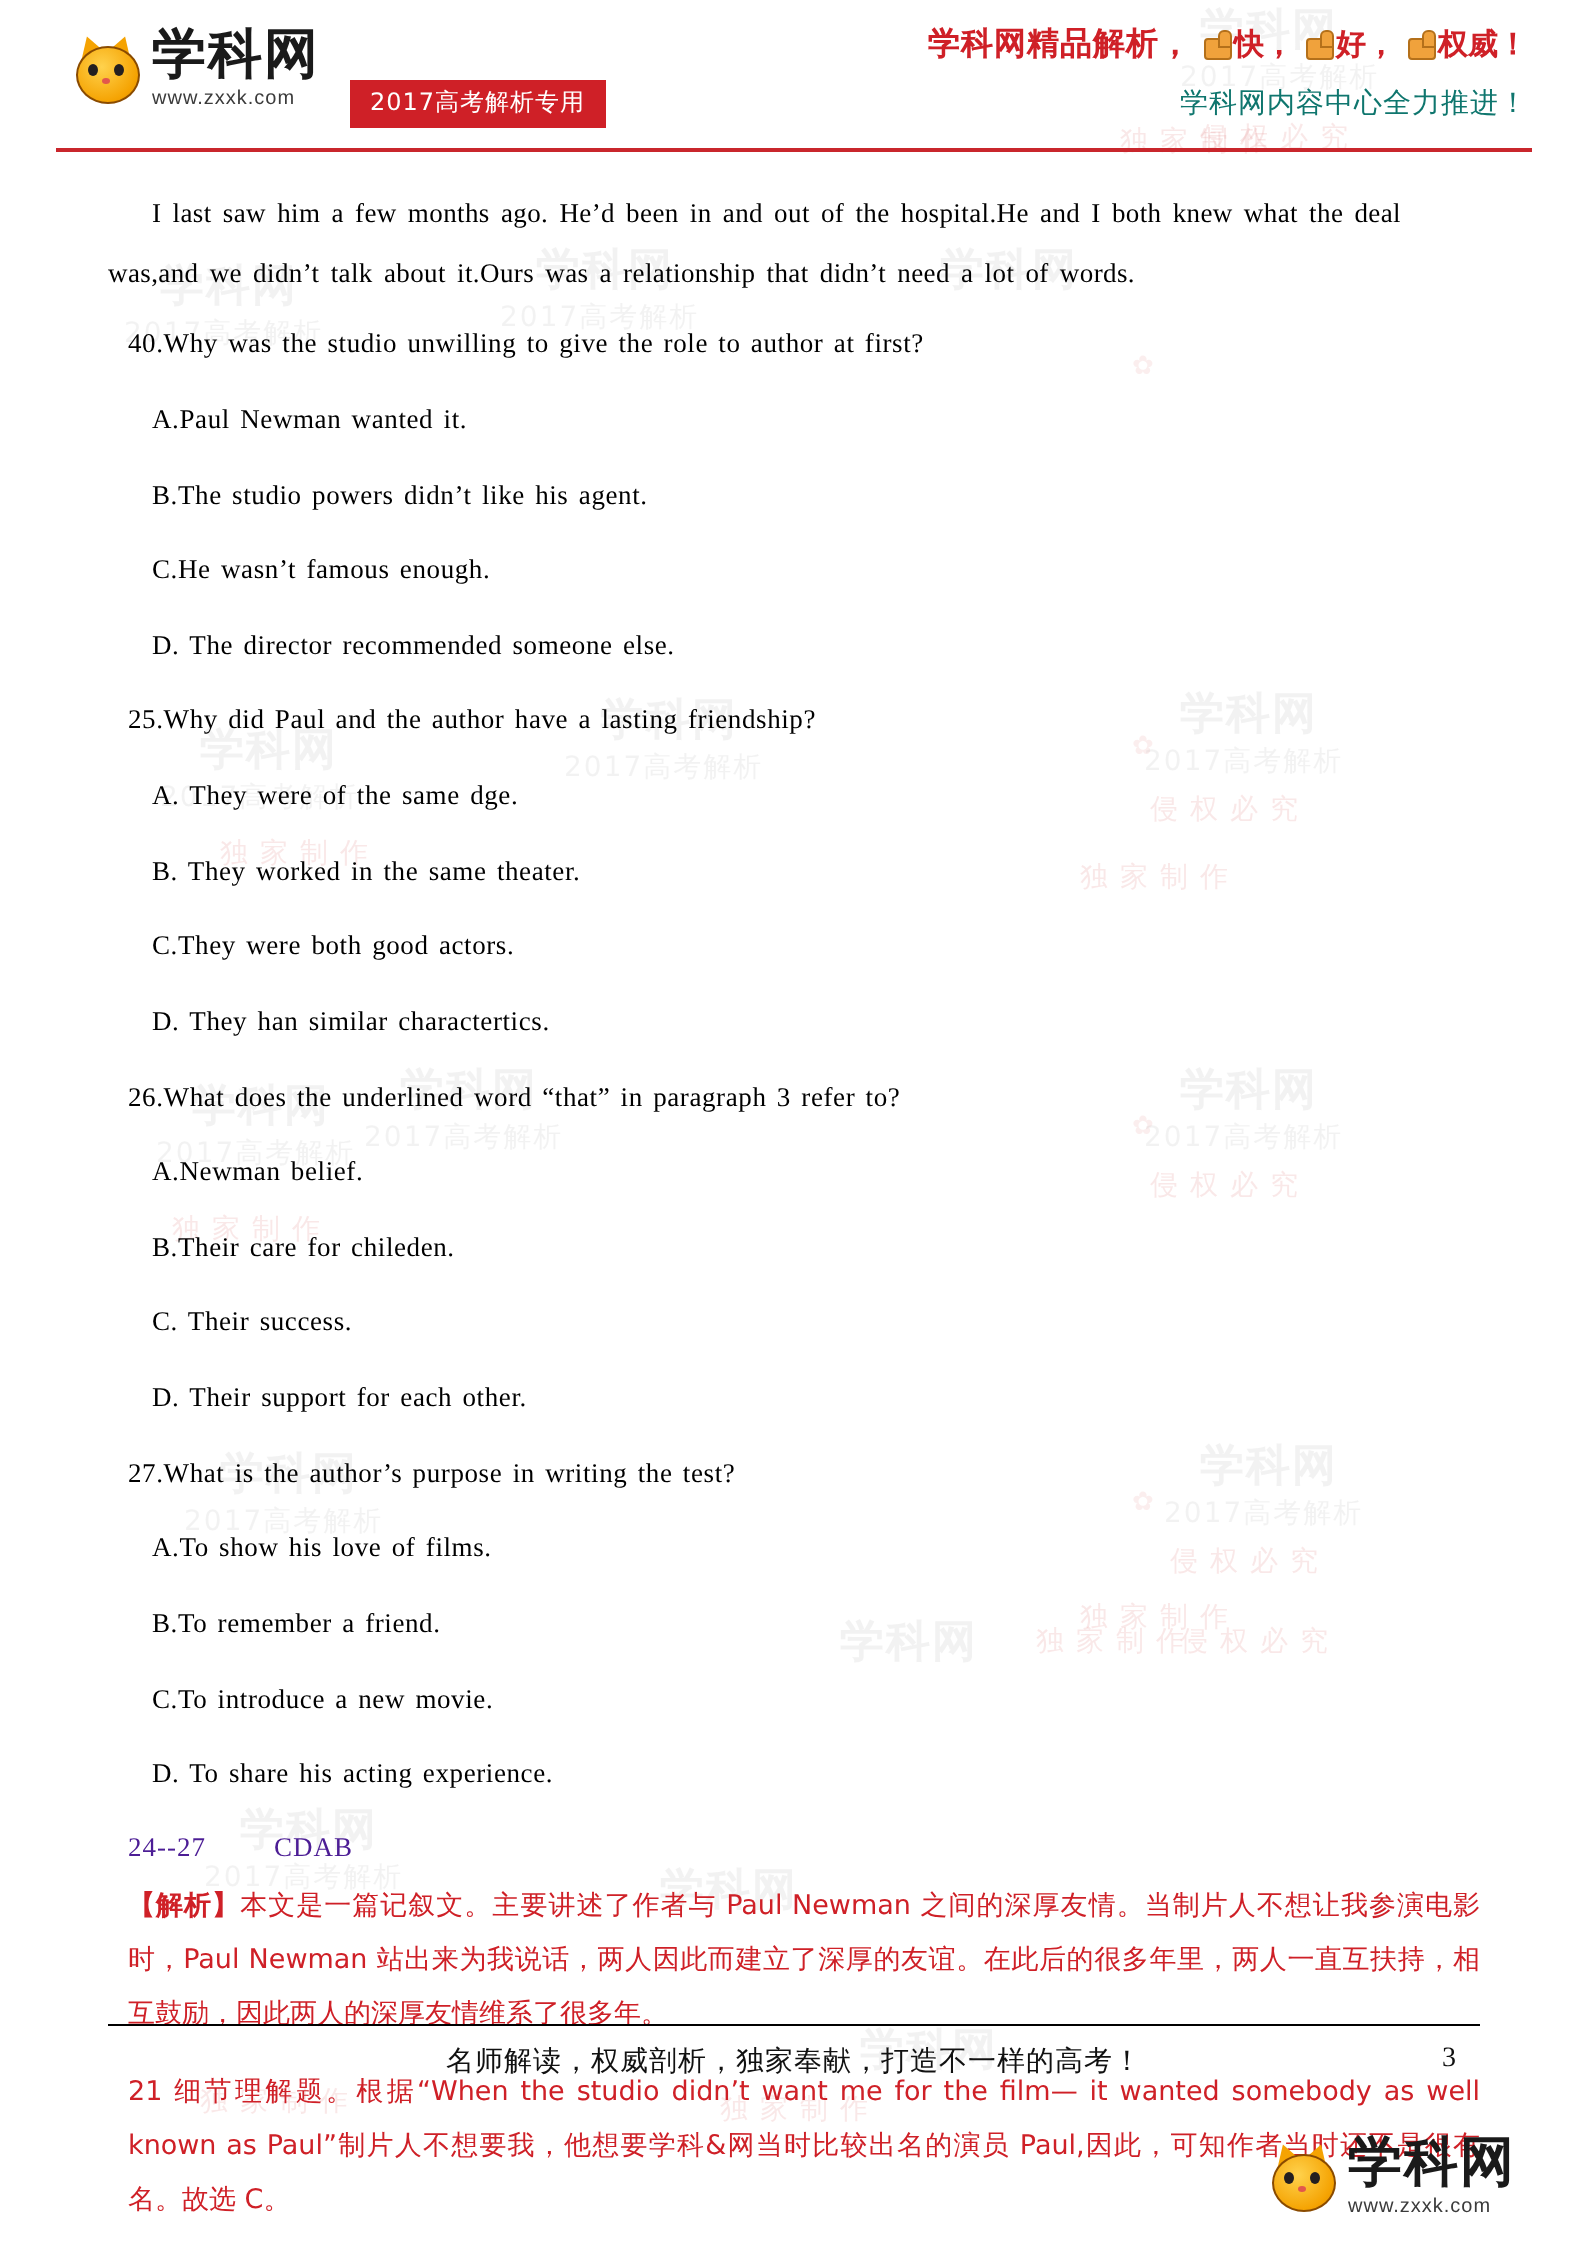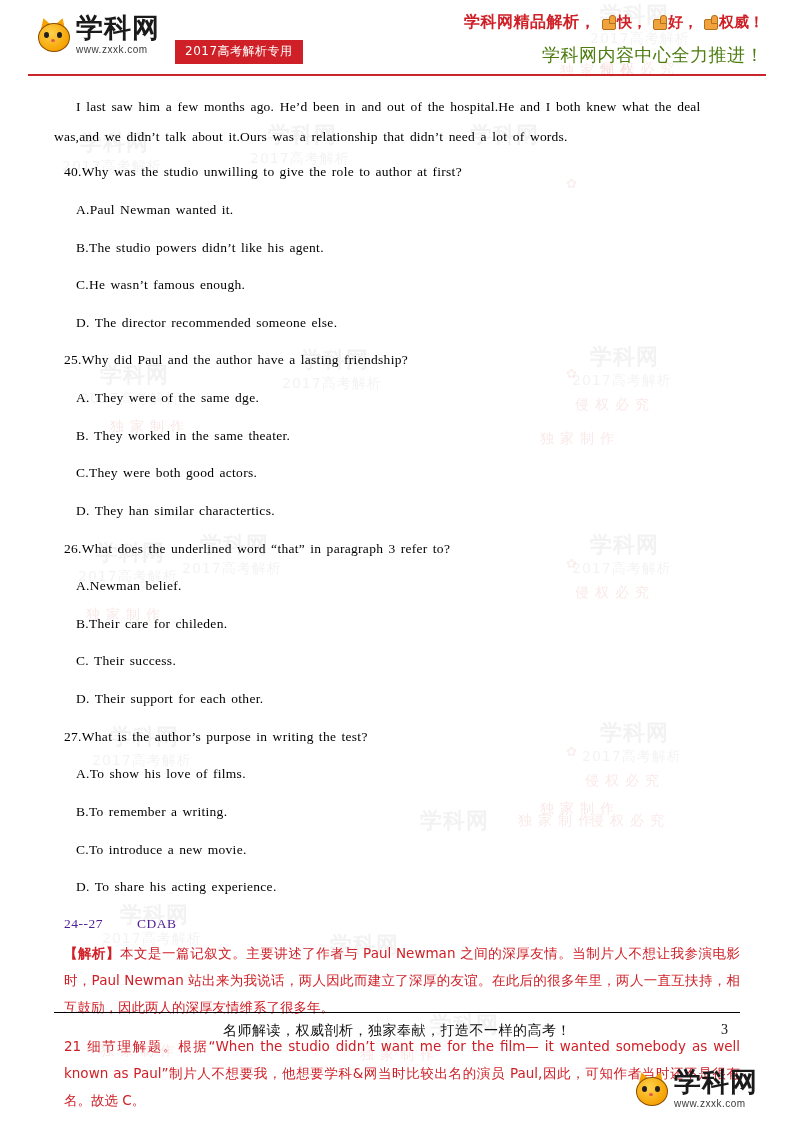"学科网内容中心全力推进！" .hr-bottom { color: #4d7c0f -> #0f766e; font-size: 18px -> 14px }
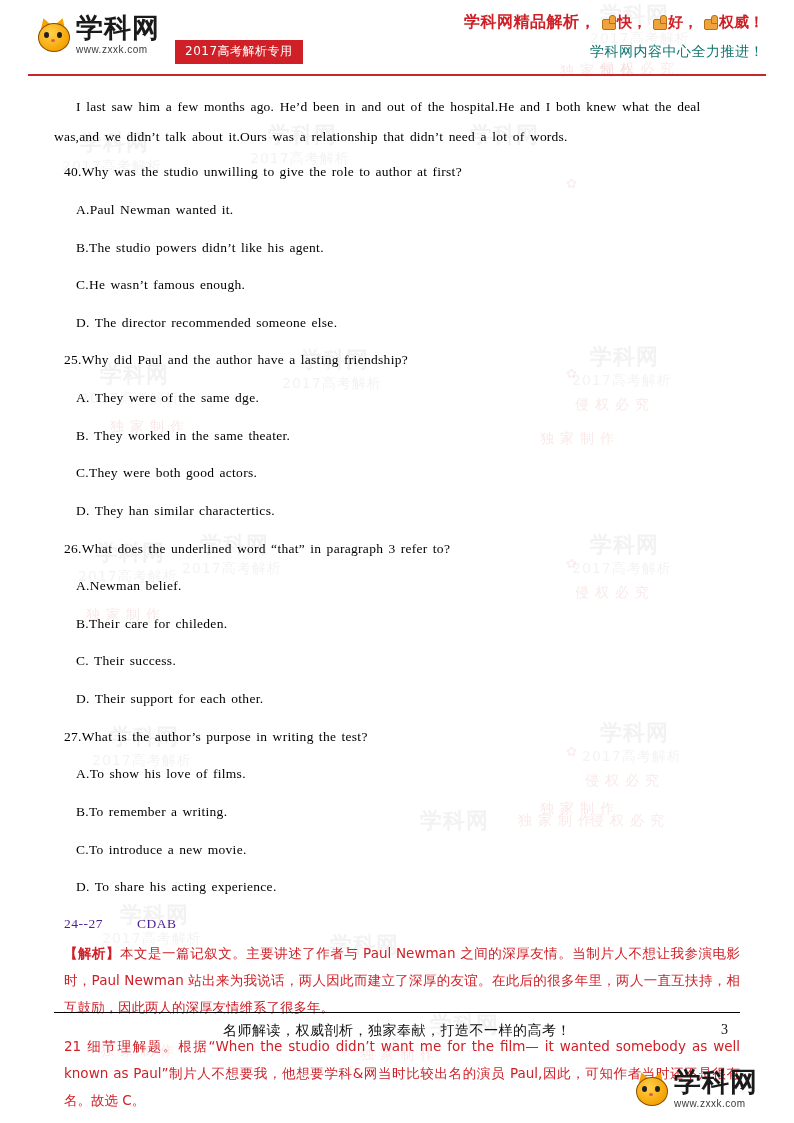"B.To remember a writing." p.qline { text: writing -> friend }
